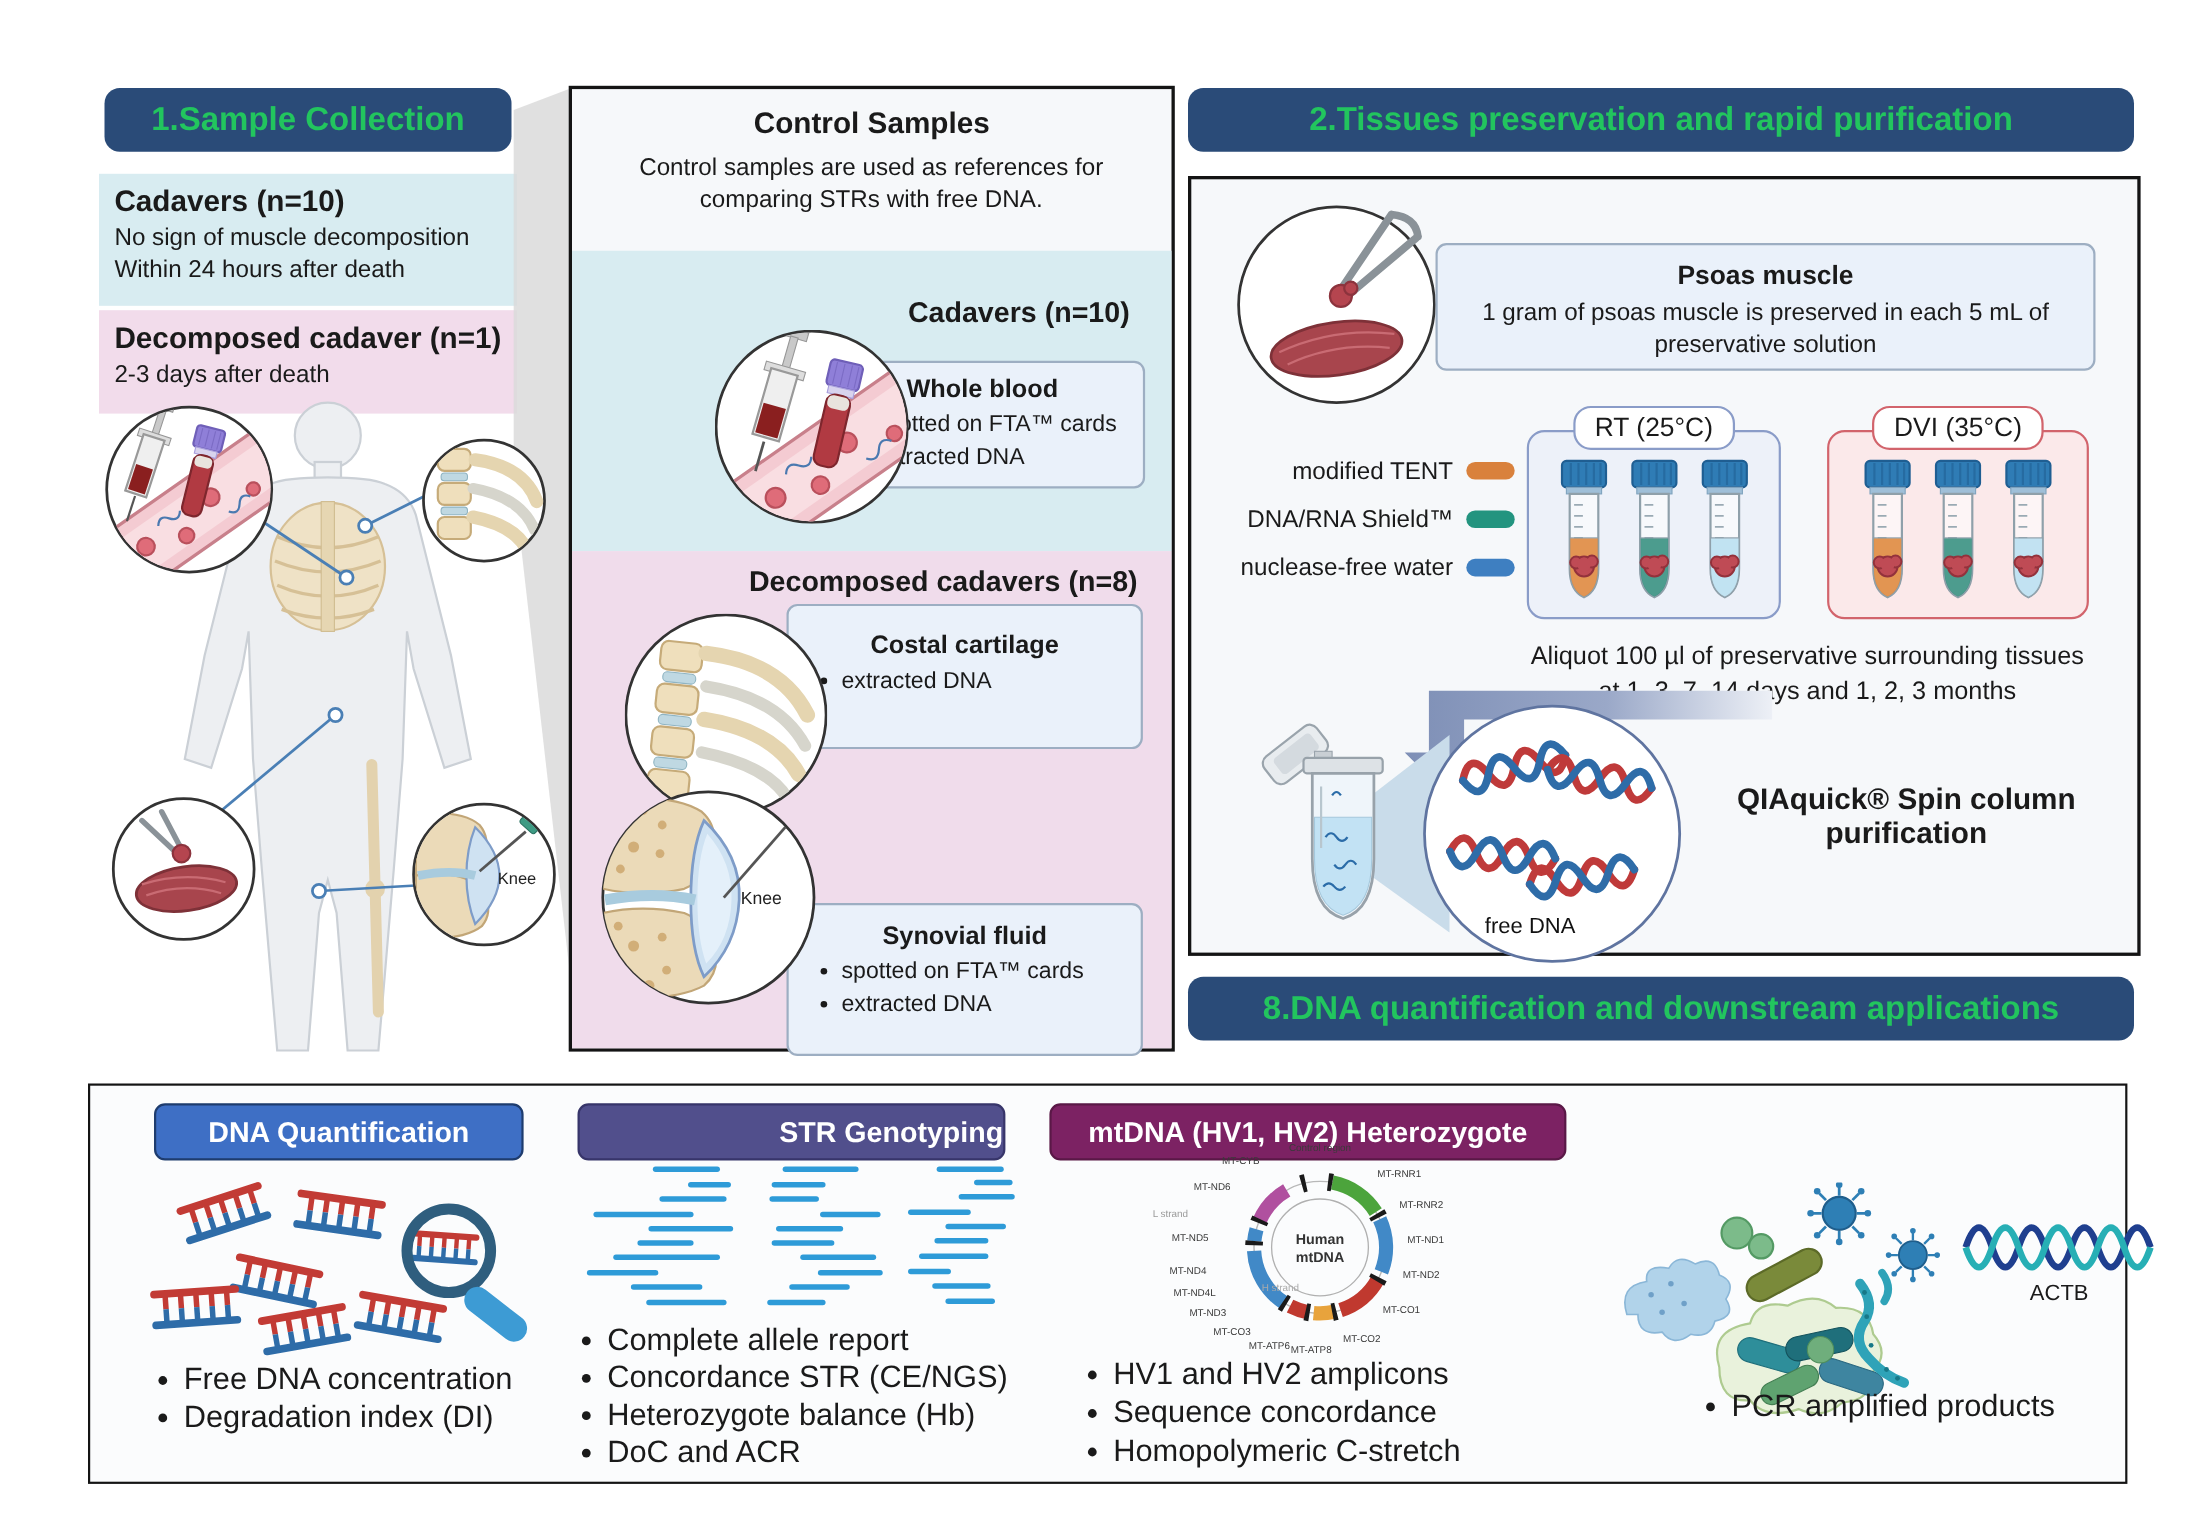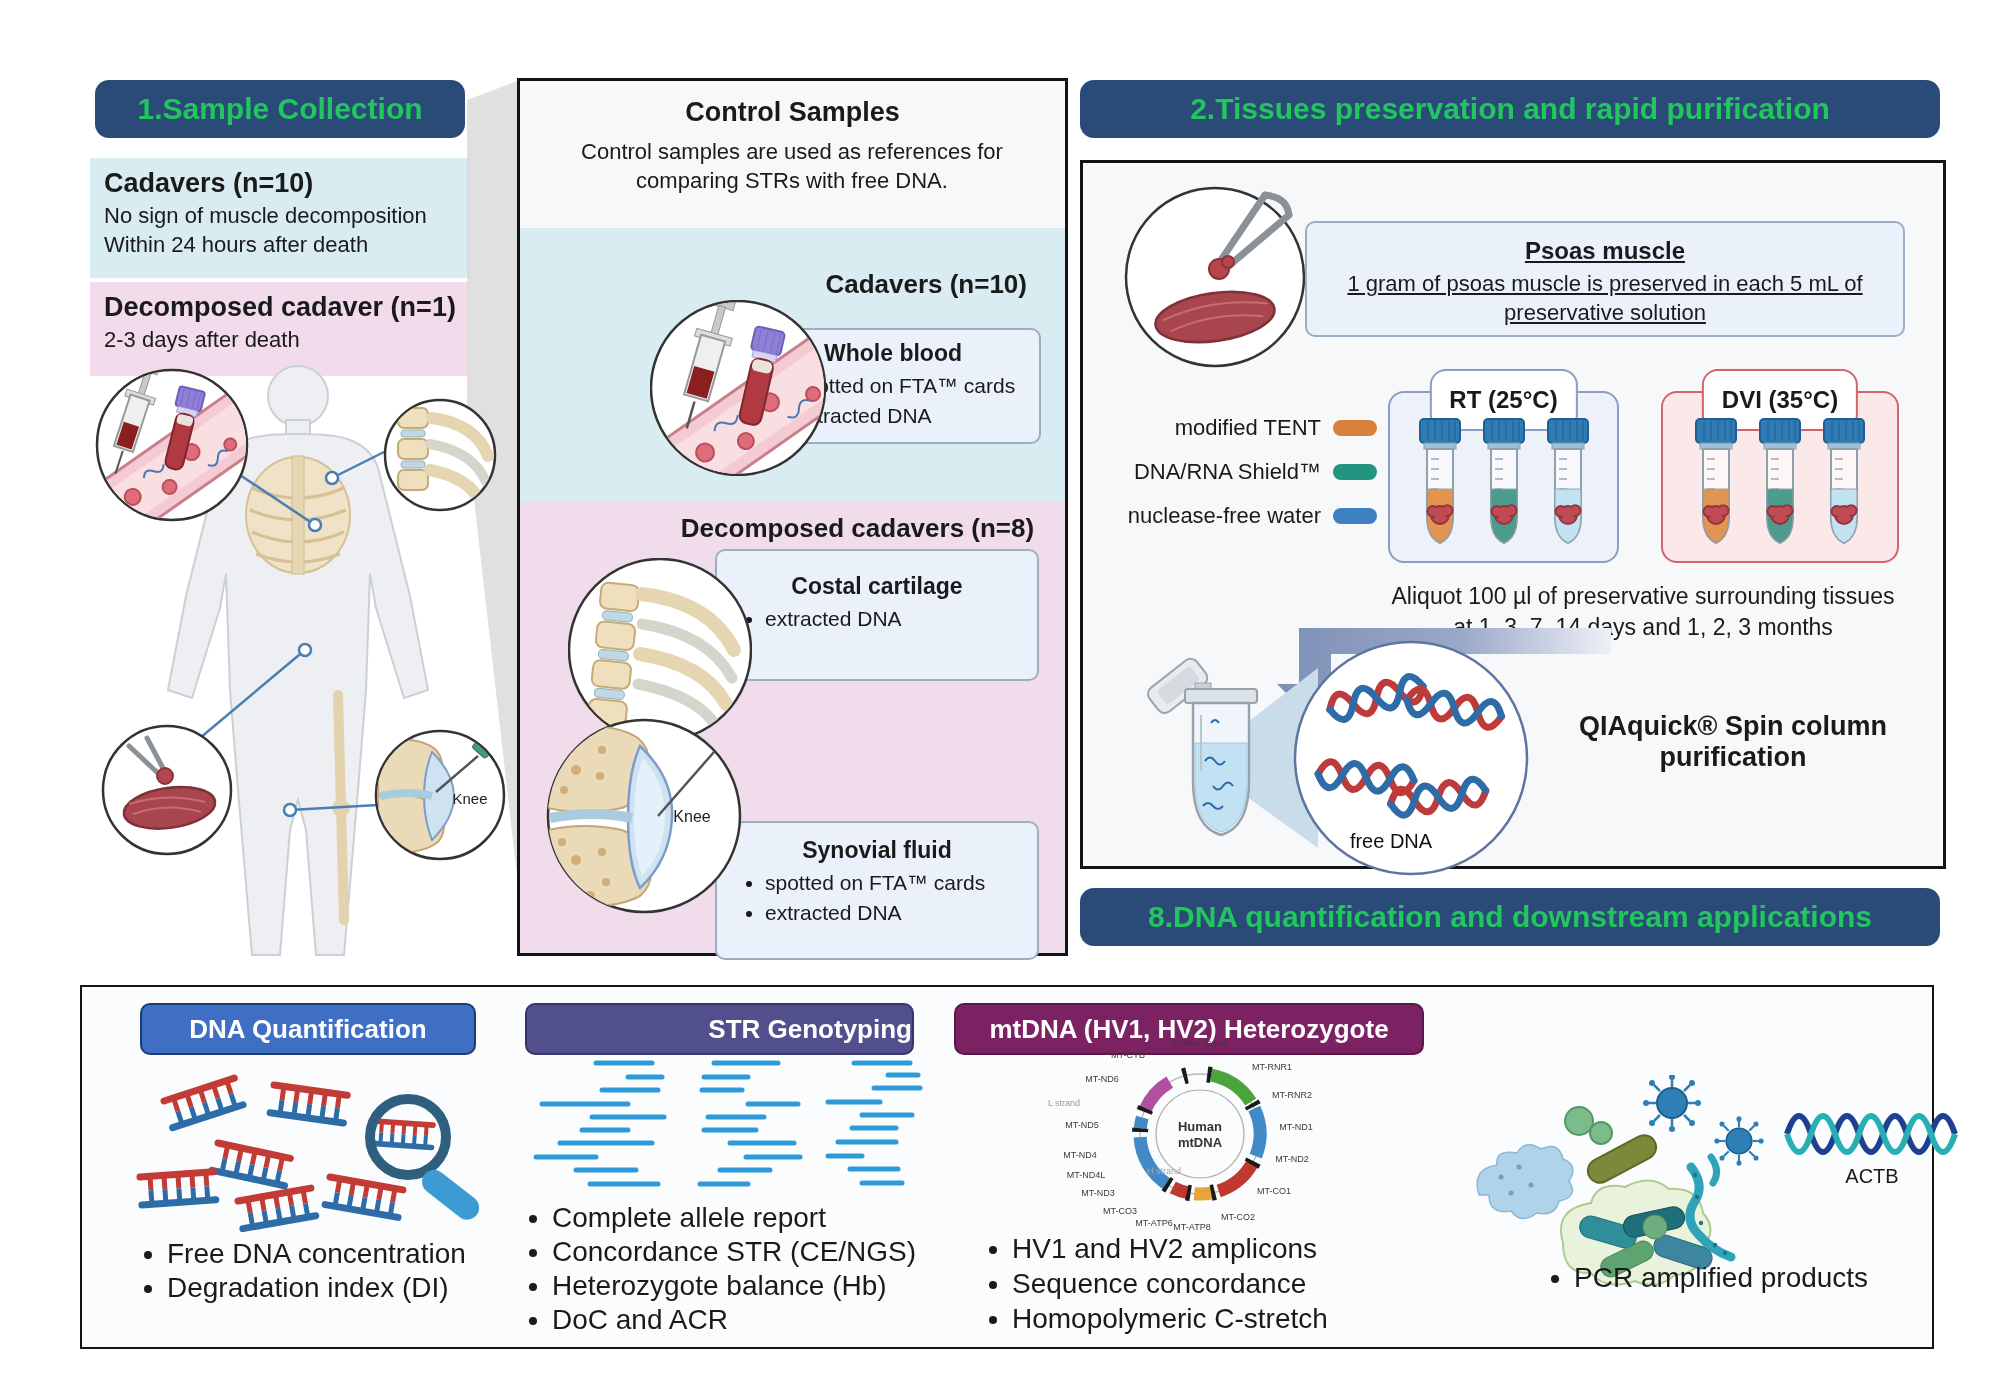"Psoas muscle" div.card { text-decoration: underline -> none }
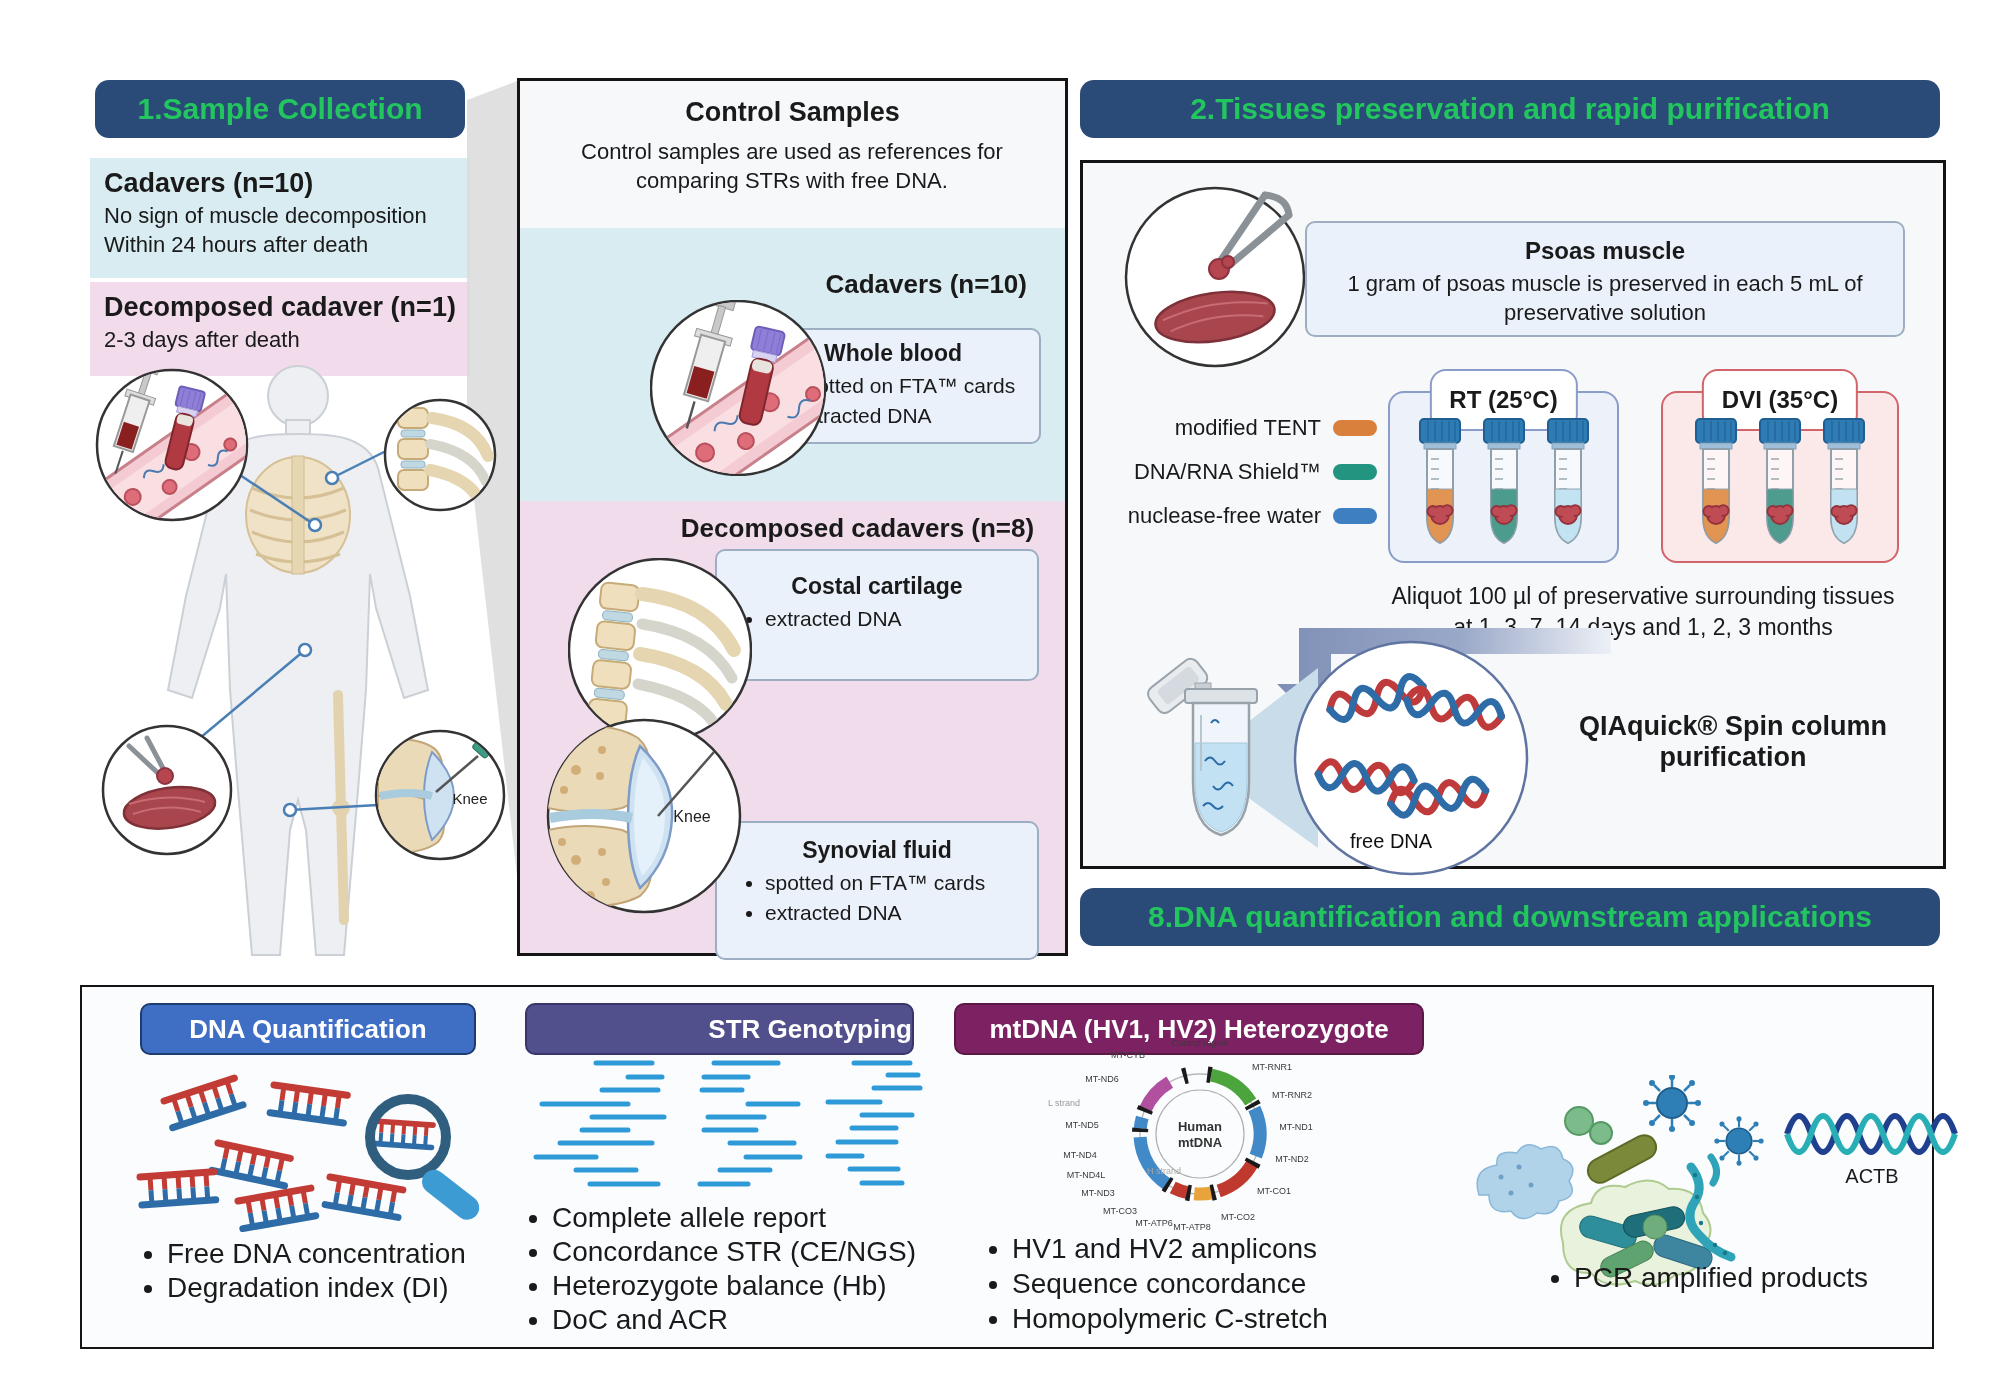"RT (25°C)" .tubelabel { font-weight: bold -> normal; padding: 15px 18px -> 4px 18px }
